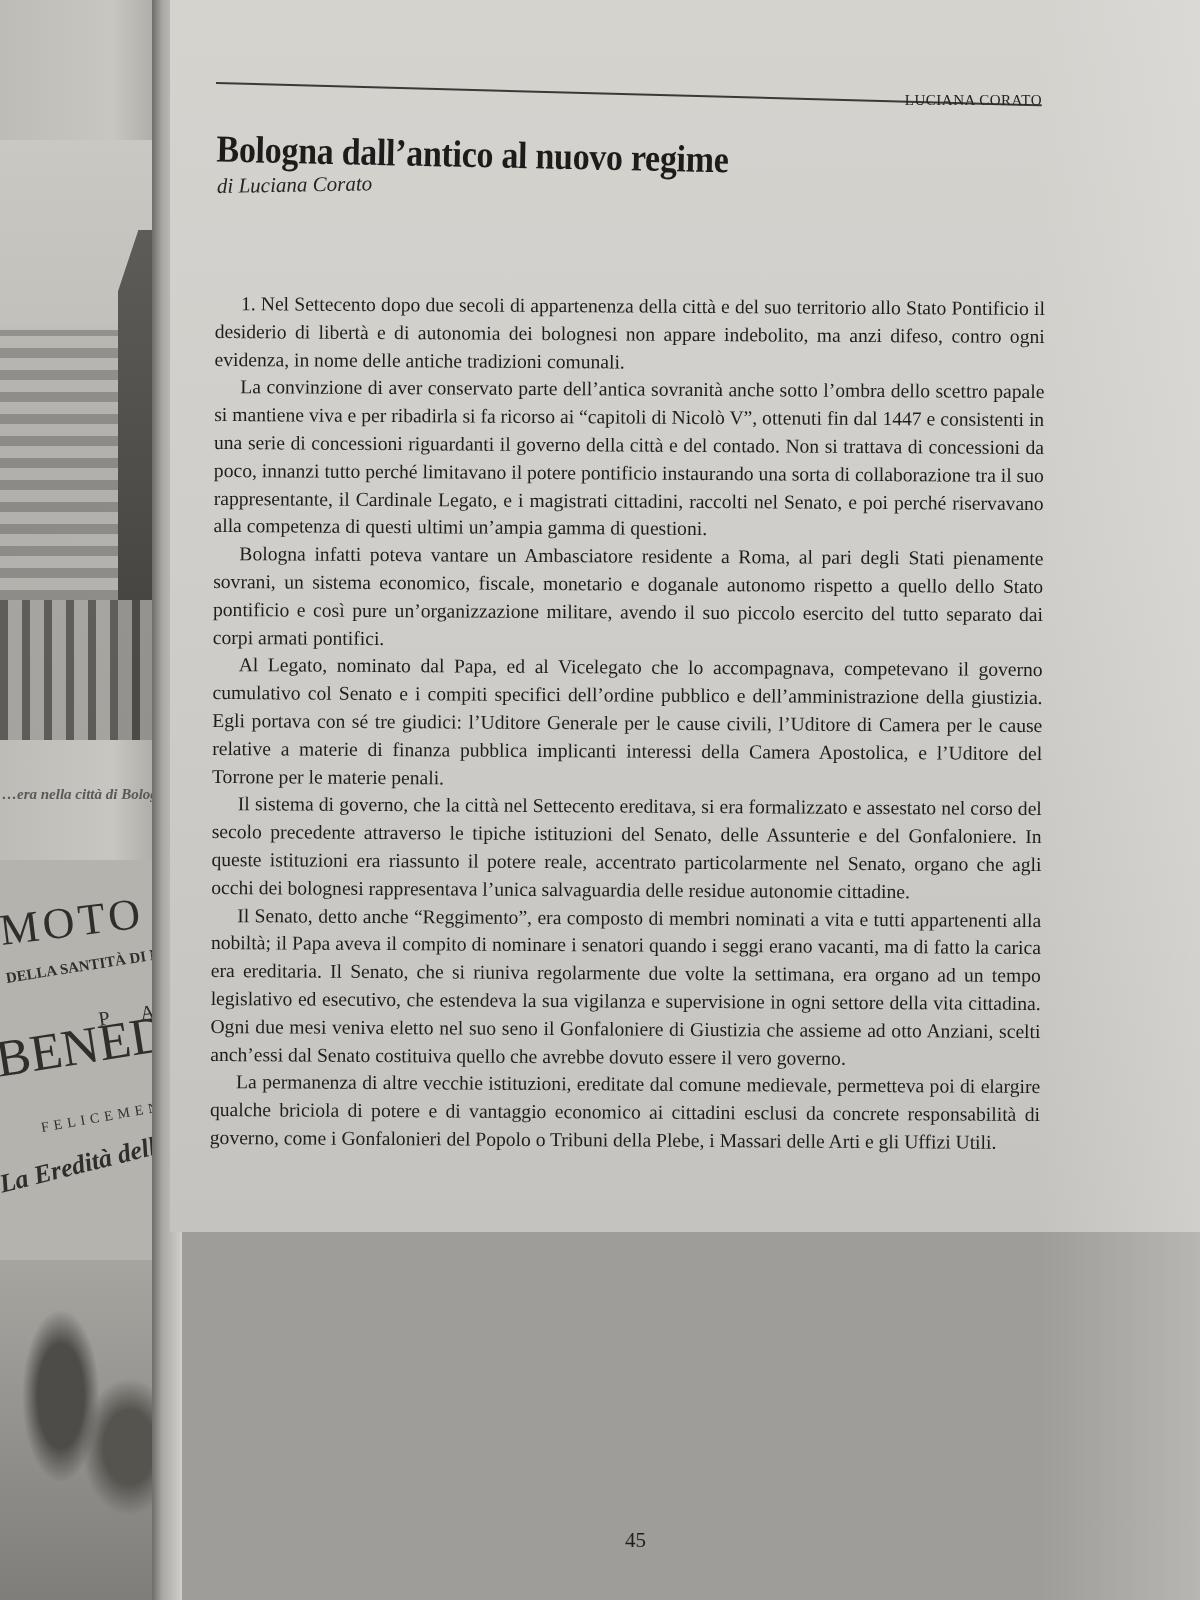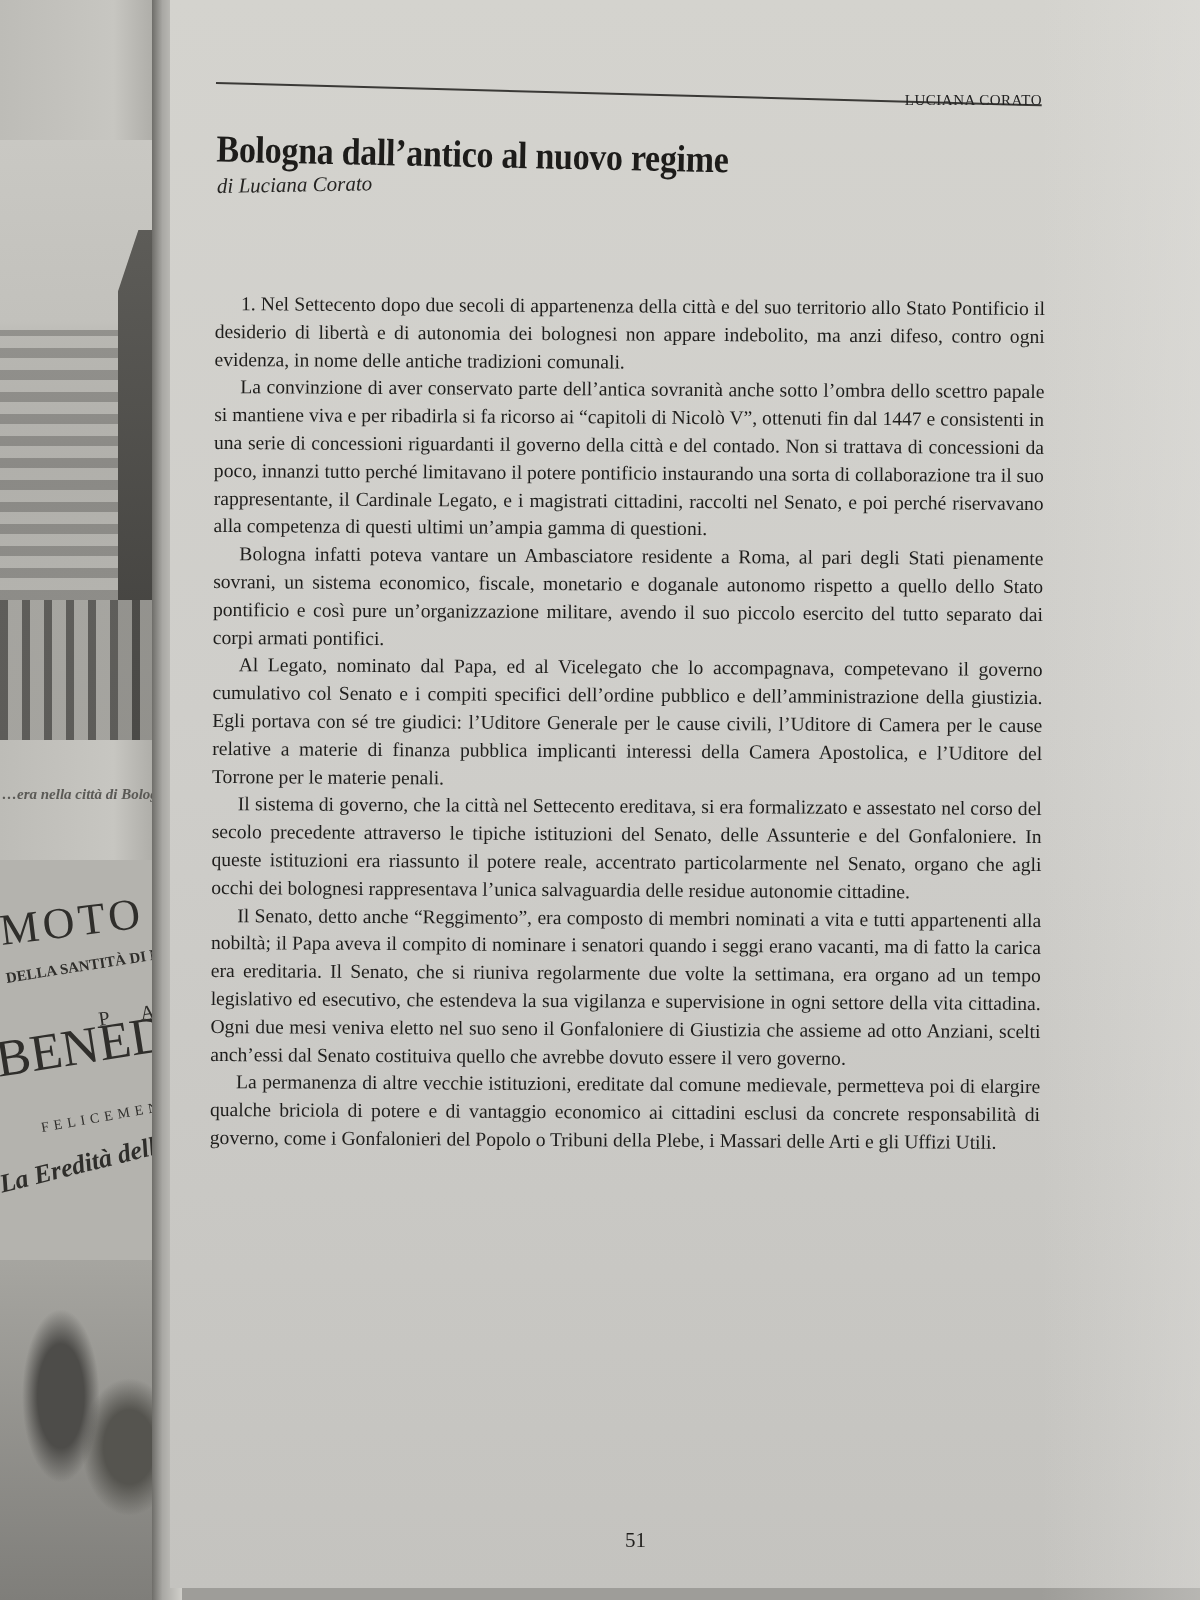"LUCIANA CORATO" .page { height: 1588px -> 1232px }
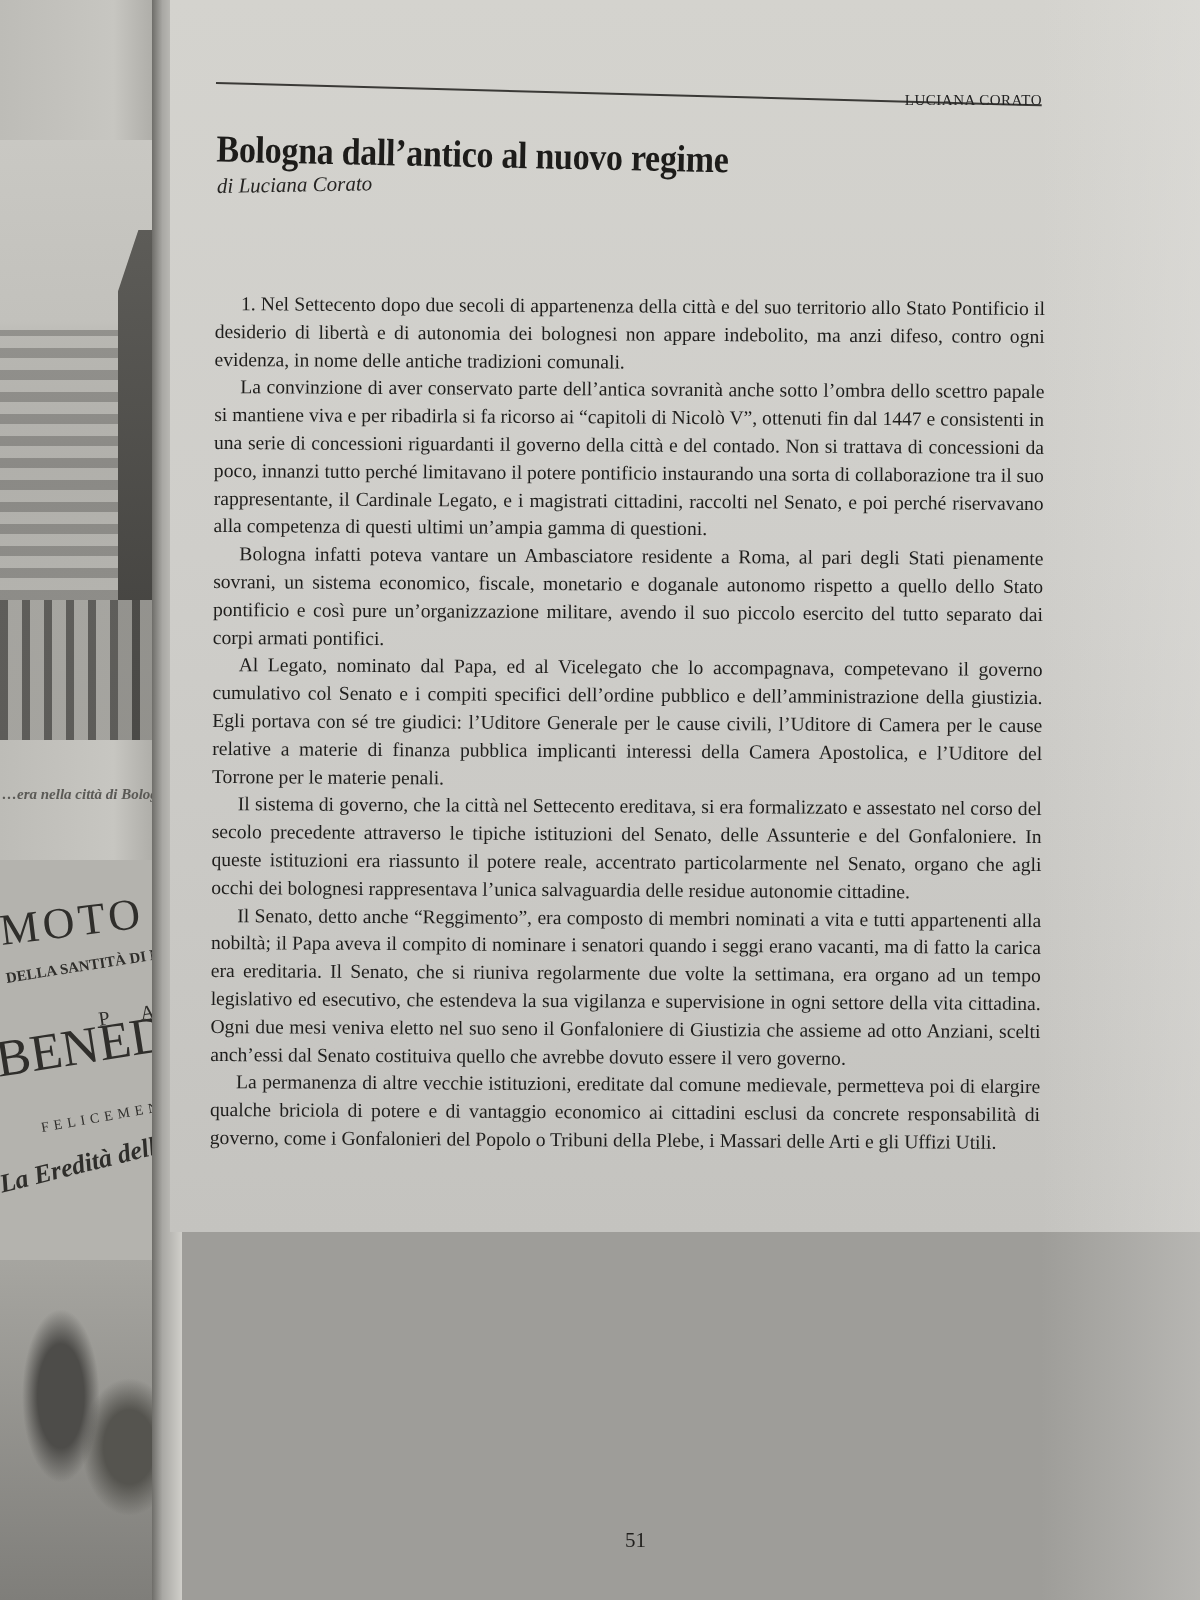"51" div.page-number { text: 51 -> 45 }
